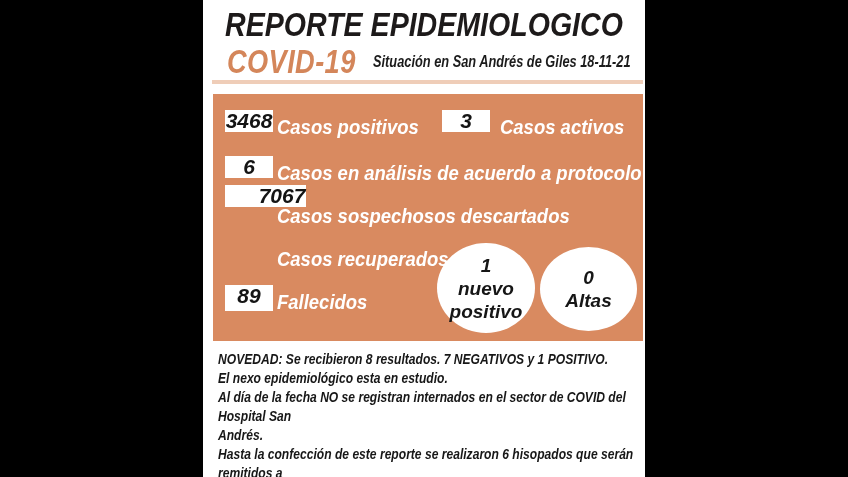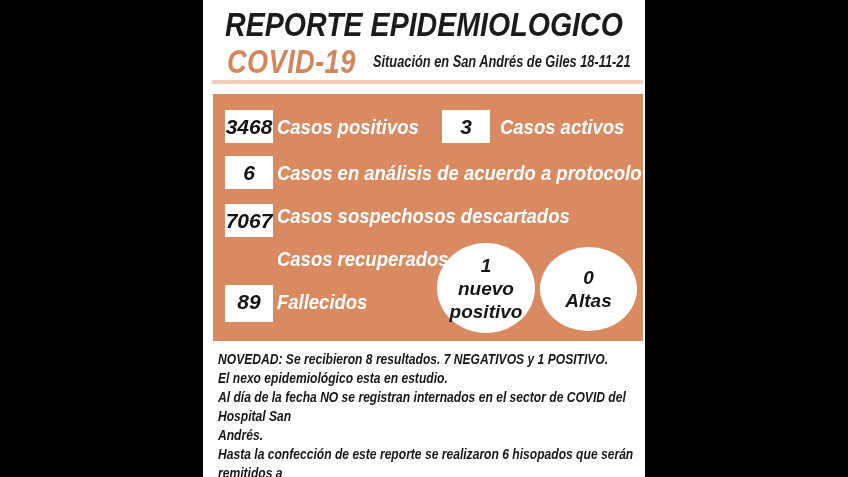"3468" .vbox { height: 33px -> 22px }
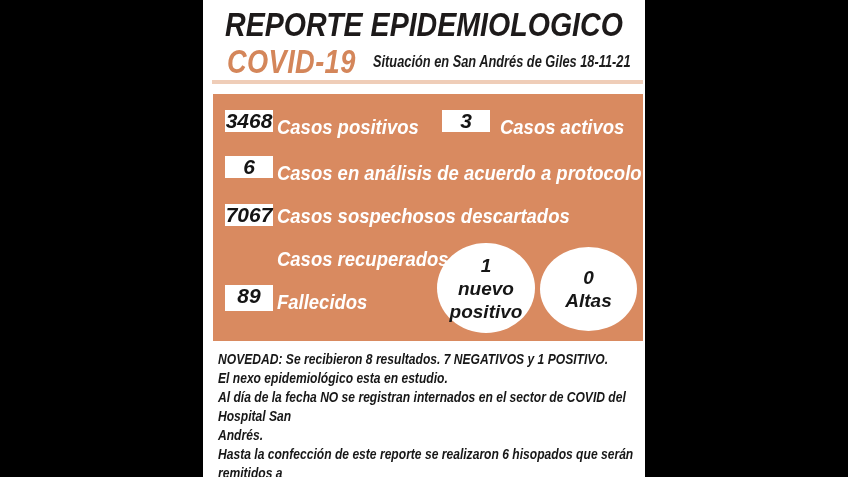"7067" .row3 { padding-left: none -> 33px; top: 110px -> 91px }
